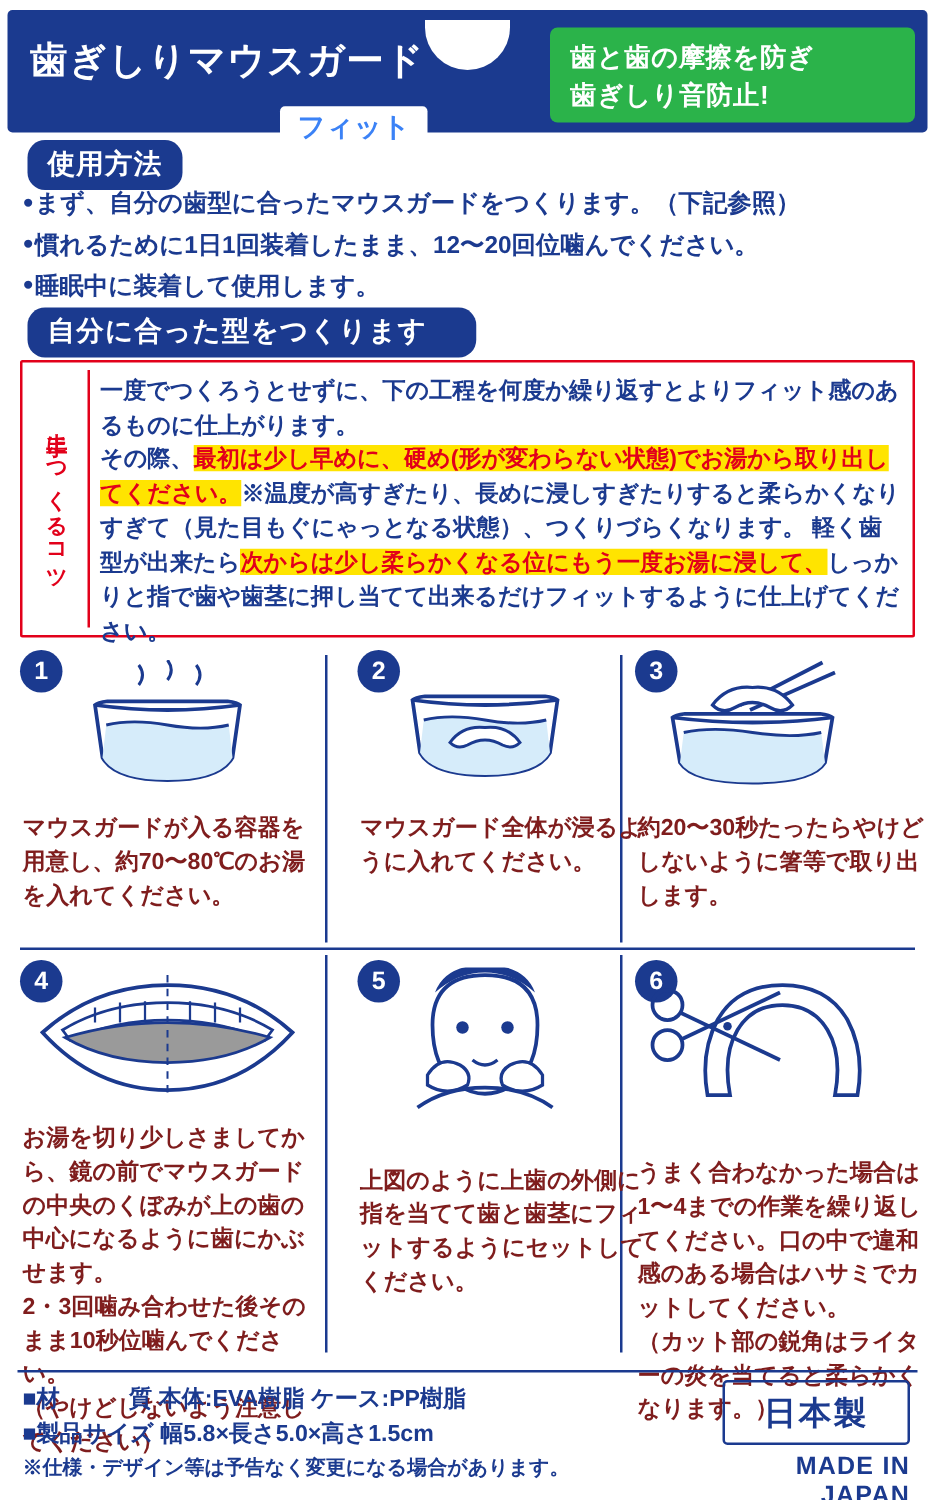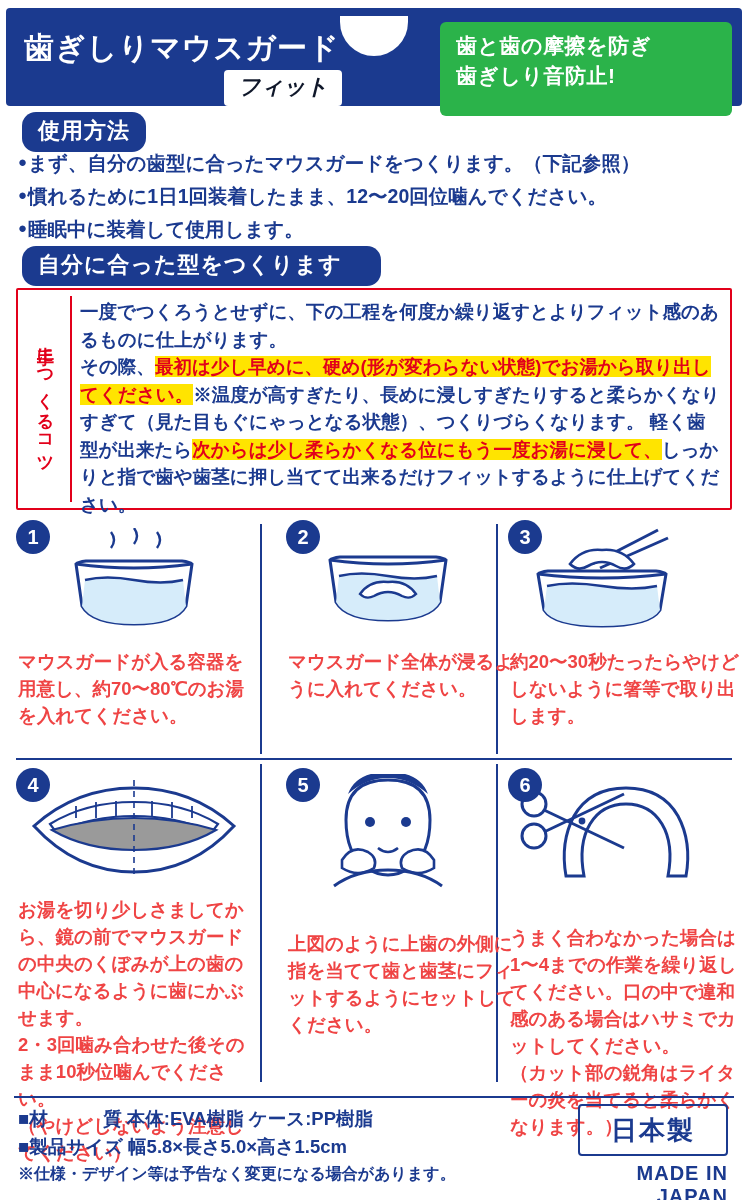"歯と歯の摩擦を防ぎ" .header-right { height: 94px -> 76px }
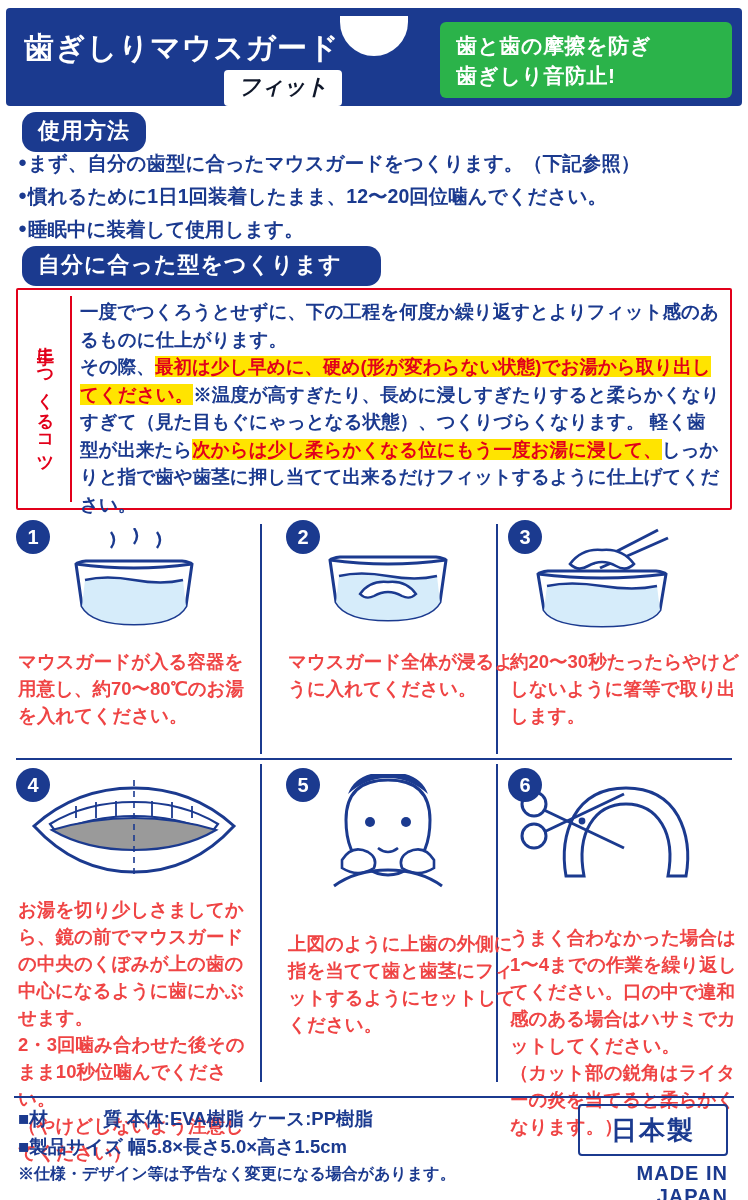"フィット" .header-sub { color: #0f172a -> #3b82f6; font-style: italic -> none; top: 62px -> 77px }
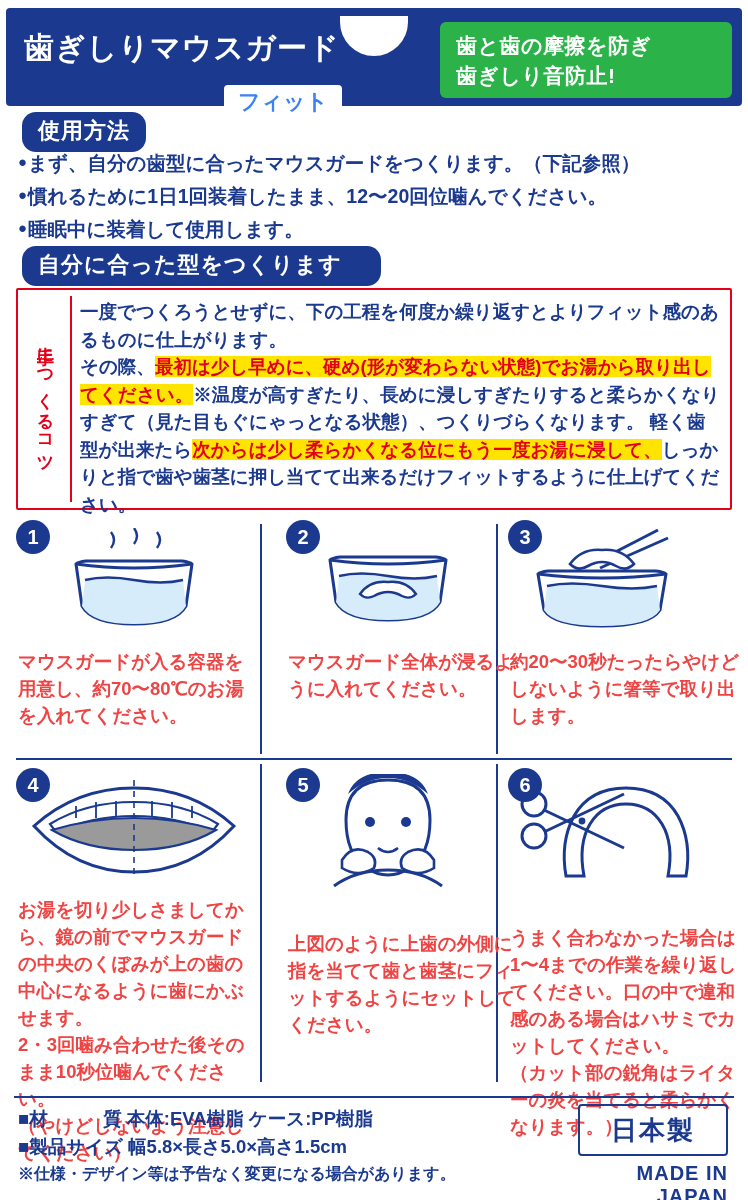"マウスガードが入る容器を用意し、約70〜80℃のお湯を入れてください。" .step-text { color: #ef4444 -> #7f1d1d }
